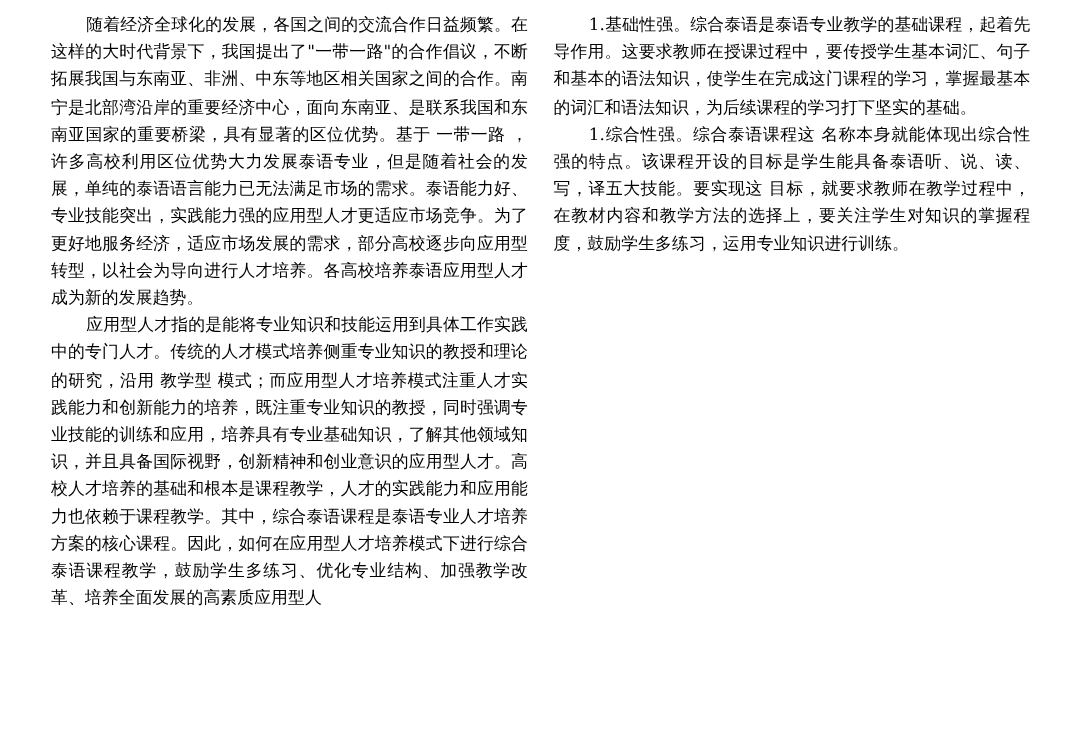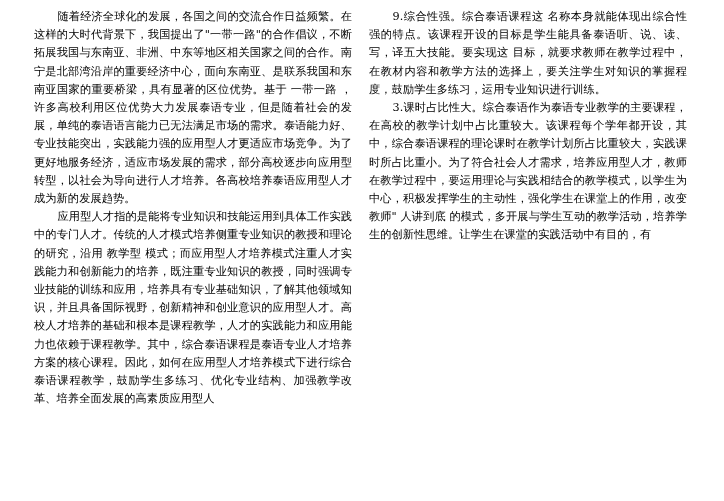"1.基础性强。综合泰语是泰语专业教学的基础课程，起着先导作用。这要求教师在授课过" p.sub { html: none -> <p>1.基础性强。综合泰语是泰语专业教学的基础课程，起着先导作用。这要求教师在授课过程中，要传授学生基本词汇、句子和基本的语法知识，使学生在完成这门课程的学习，掌握最基本的词汇和语法知识，为后续课程的学习打下坚实的基础。</p> }
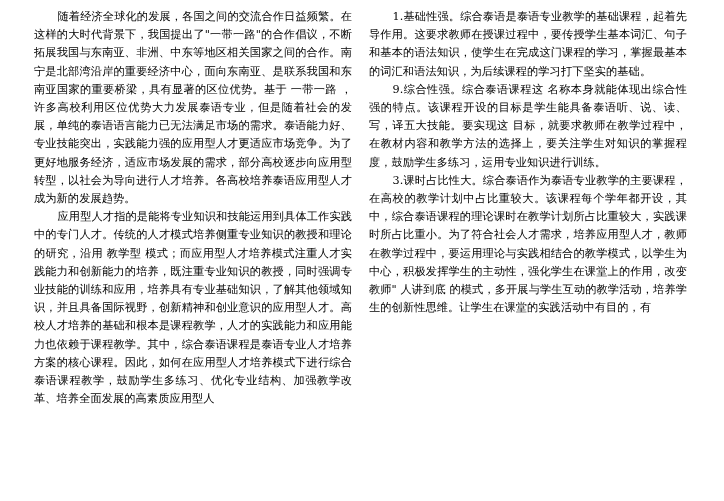"9.综合性强。综合泰语课程这" p.sub { text: 9 -> 1 }
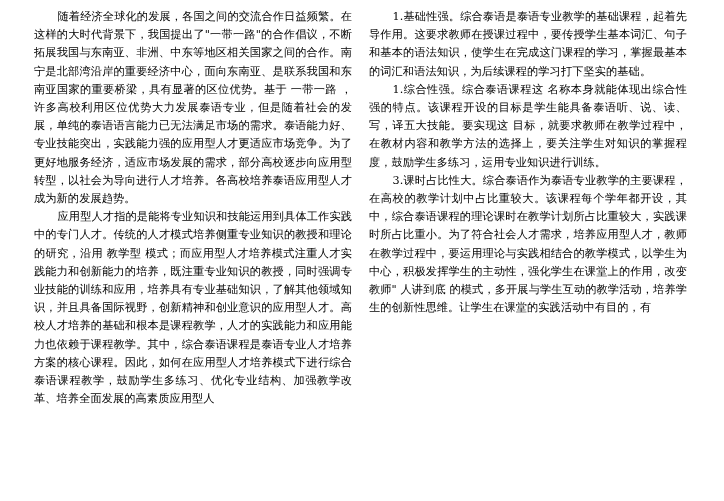"3.课时占比性大。综合泰语作为泰语专业教学的主要课程，在高校的教学计划中占比重较" p.sub { html: <p>3.课时占比性大。综合泰语作为泰语专业教学的主要课程，在高校的教学计划中占比重较大。该课程每个学年都开设，其中，综合泰语课程的理论课时在教学计划所占比重较大，实践课时所占比重小。为了符合社会人才需求，培养应用型人才，教师在教学过程中，要运用理论与实践相结合的教学模式，以学生为中心，积极发挥学生的主动性，强化学生在课堂上的作用，改变教师" 人讲到底 的模式，多开展与学生互动的教学活动，培养学生的创新性思维。让学生在课堂的实践活动中有目的，有</p> -> none }
